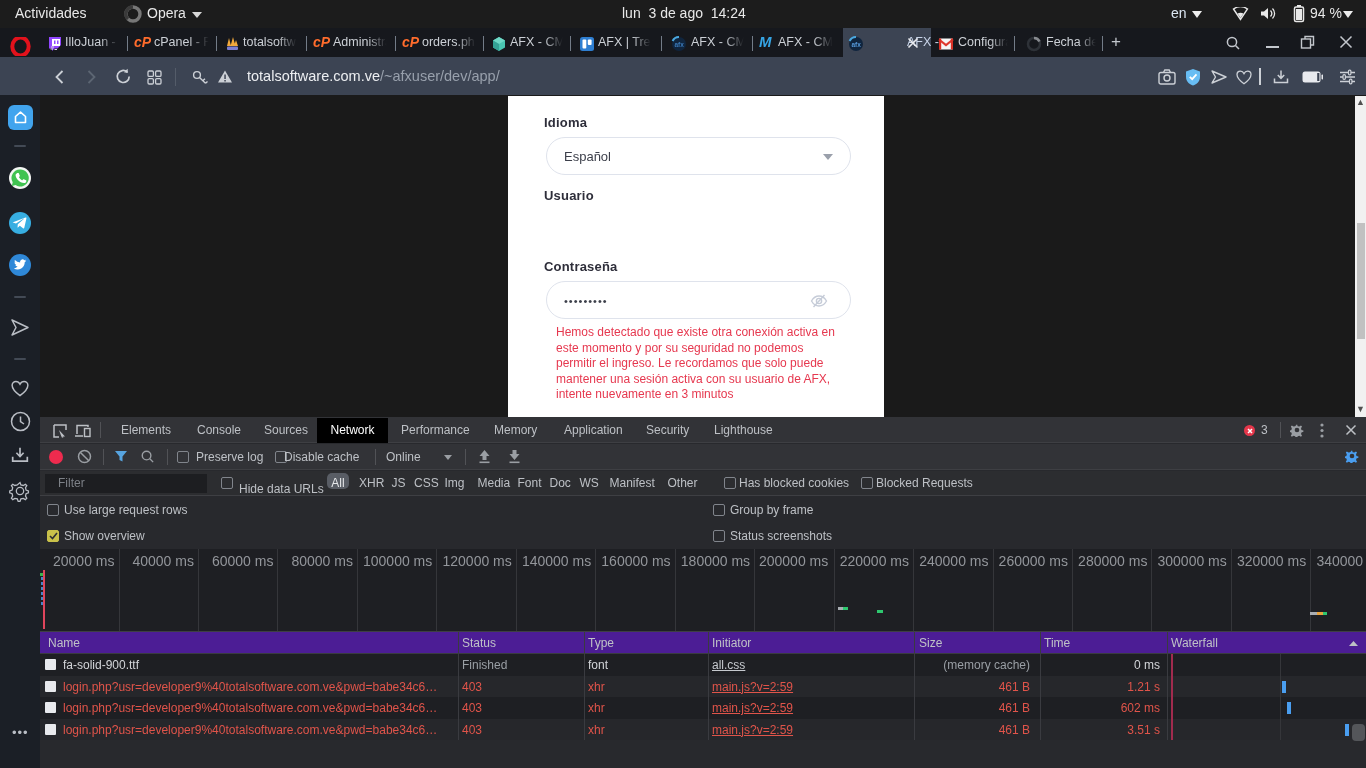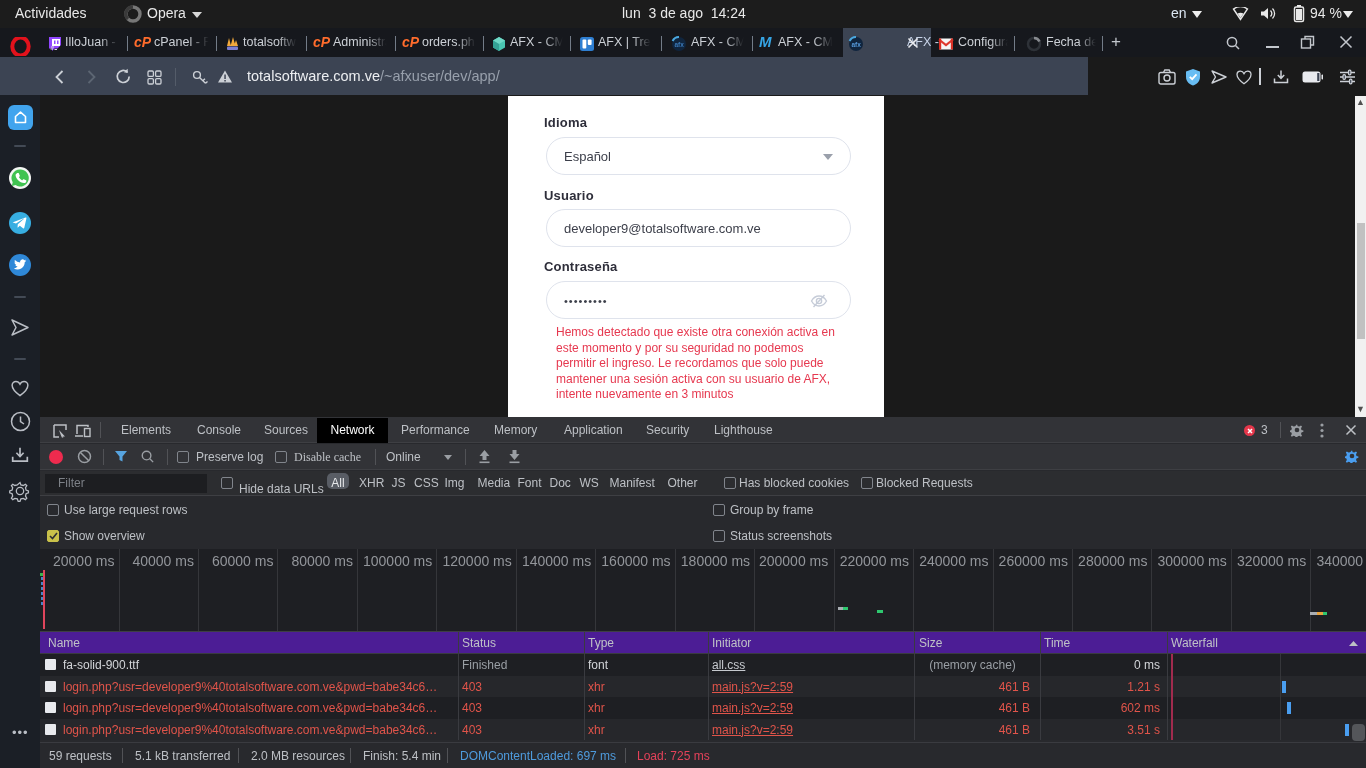"totalsoftware.com.ve/~afxuser/dev/app/" #addrbar { width: 1088px -> 1366px }
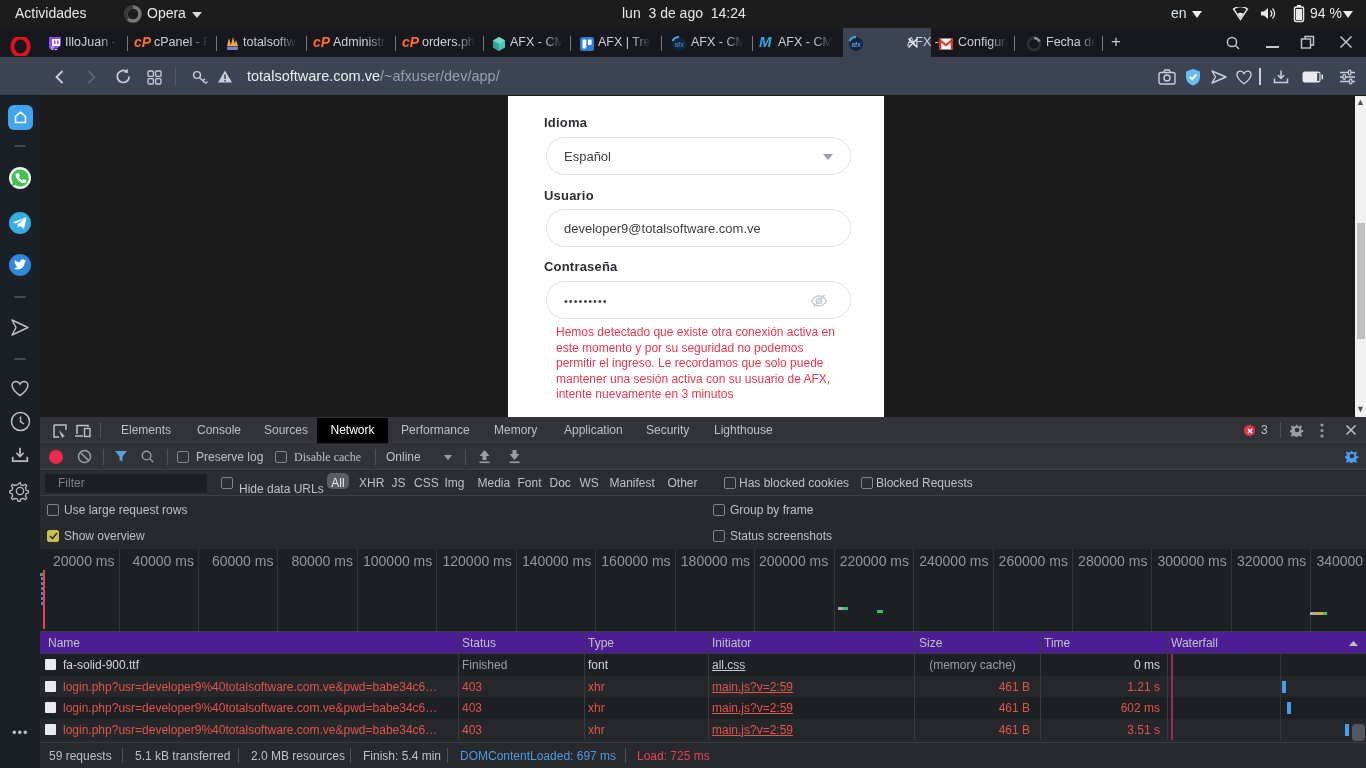"developer9@totalsoftware.com.ve" div.finput { html: <div> <div>developer9@totalsoftware.com.ve</div> </div> -> none }
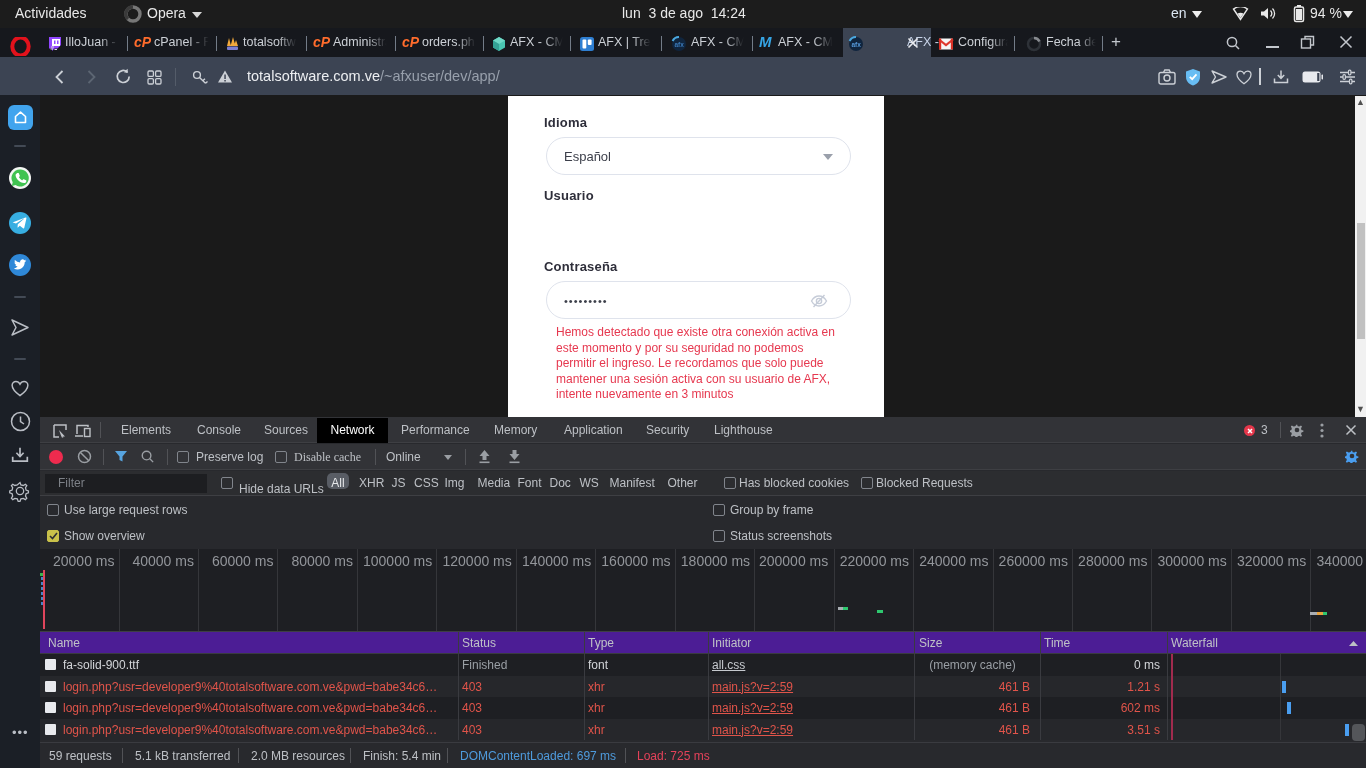"Disable cache" div.cbl { font-family: Liberation Serif, serif -> none; left: 254px -> 244px }
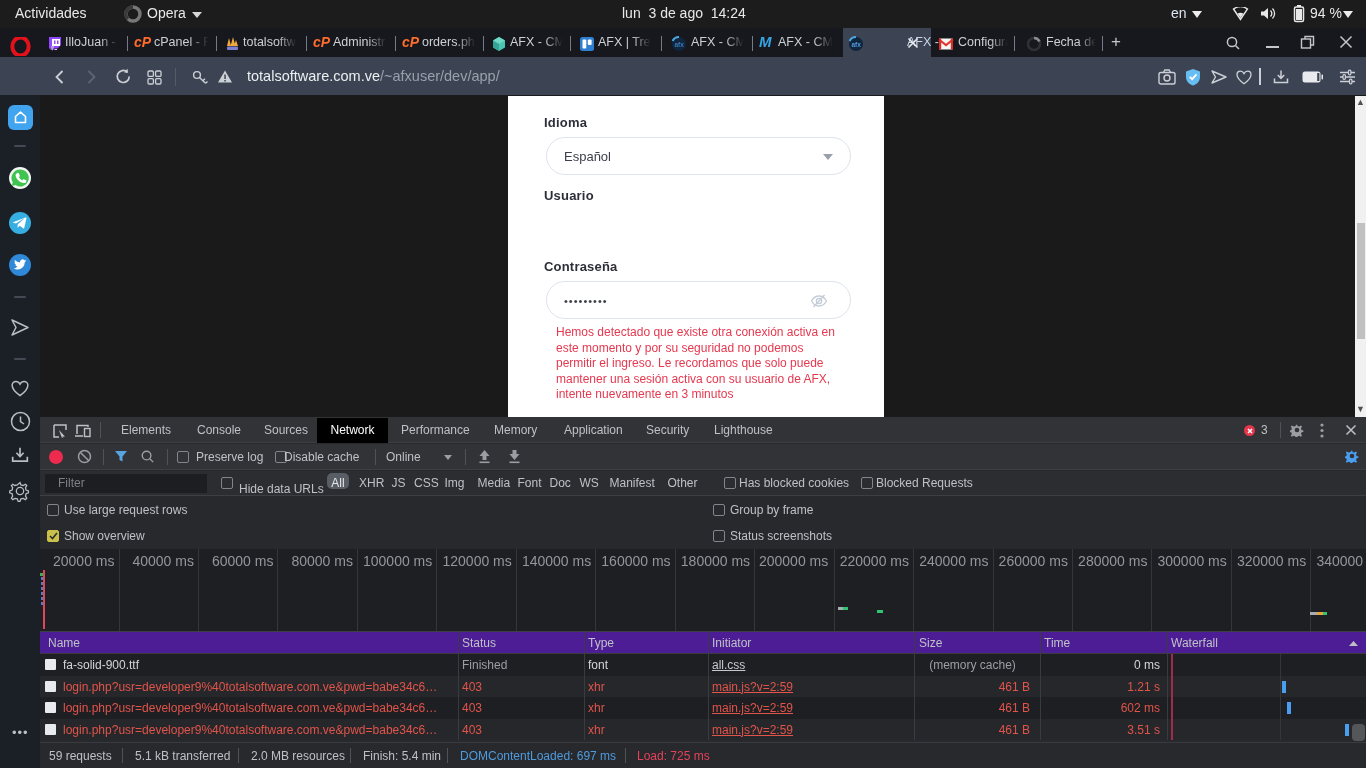"(memory cache)" div.ncell { text-align: center -> right }
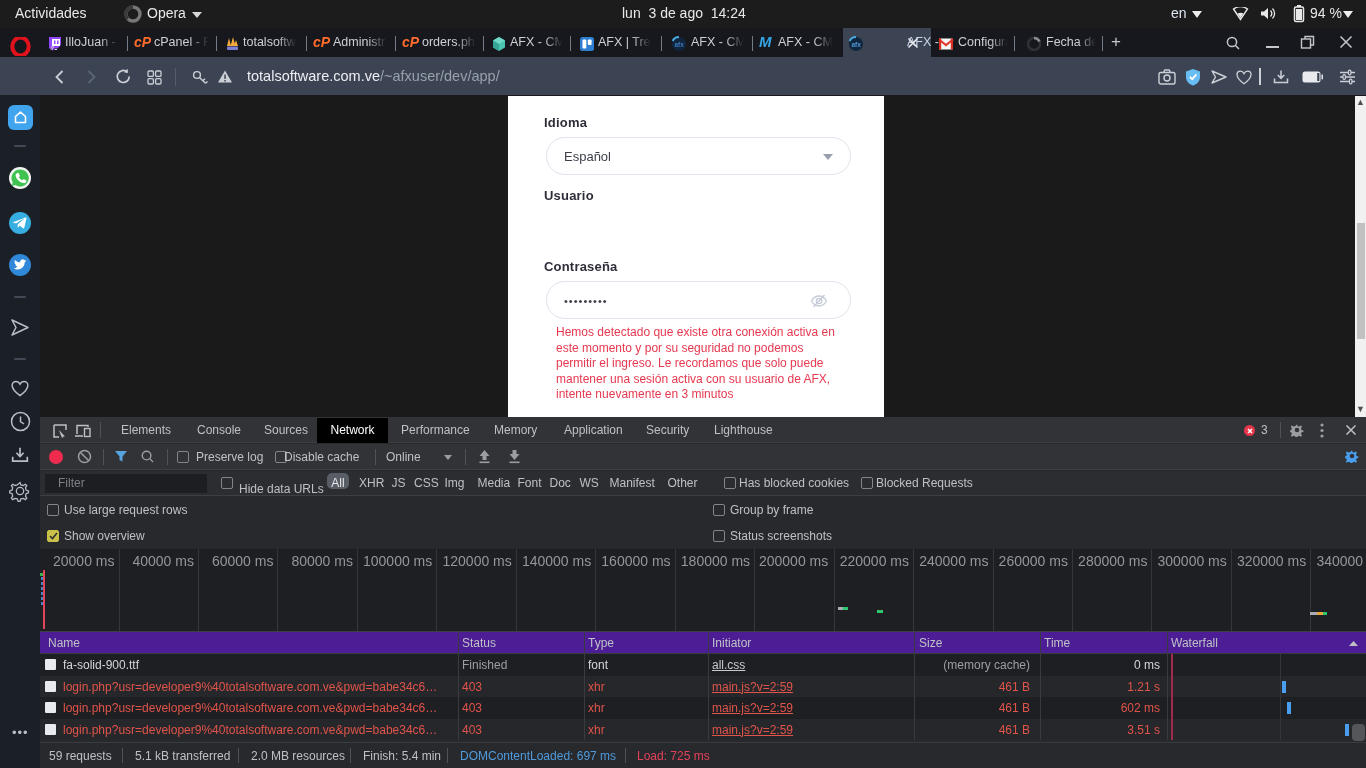"59 requests" div.dtrow { html: <div> <div>59 requests</div> <div></div> <div>5.1 kB transferred</div> <div></div> <div>2.0 MB resources</div> <div></div> <div>Finish: 5.4 min</div> <div></div> <div>DOMContentLoaded: 697 ms</div> <div></div> <div>Load: 725 ms</div> </div> -> none }
